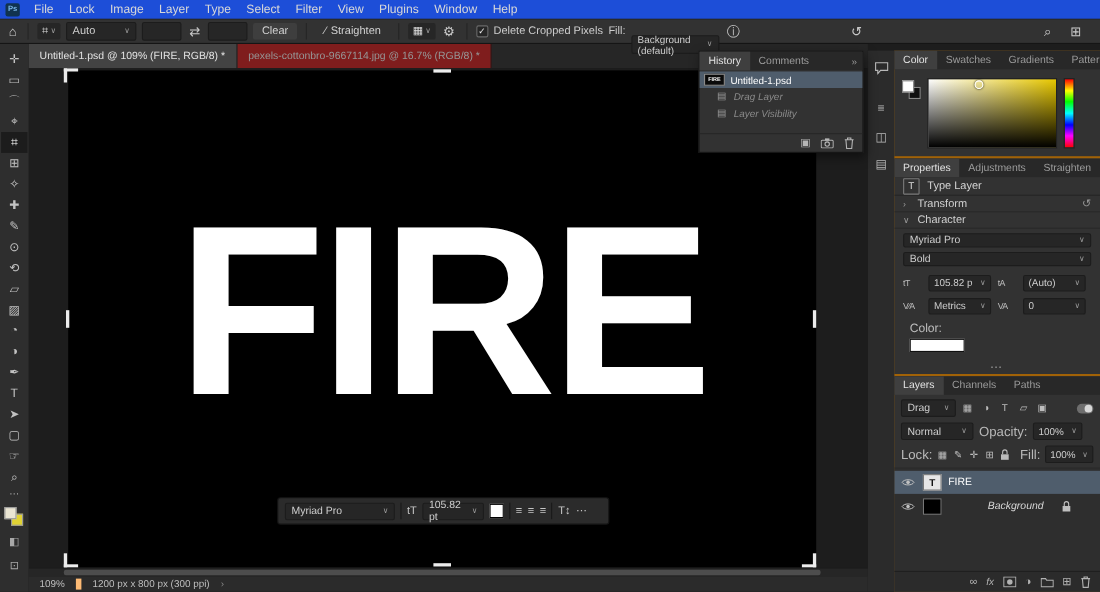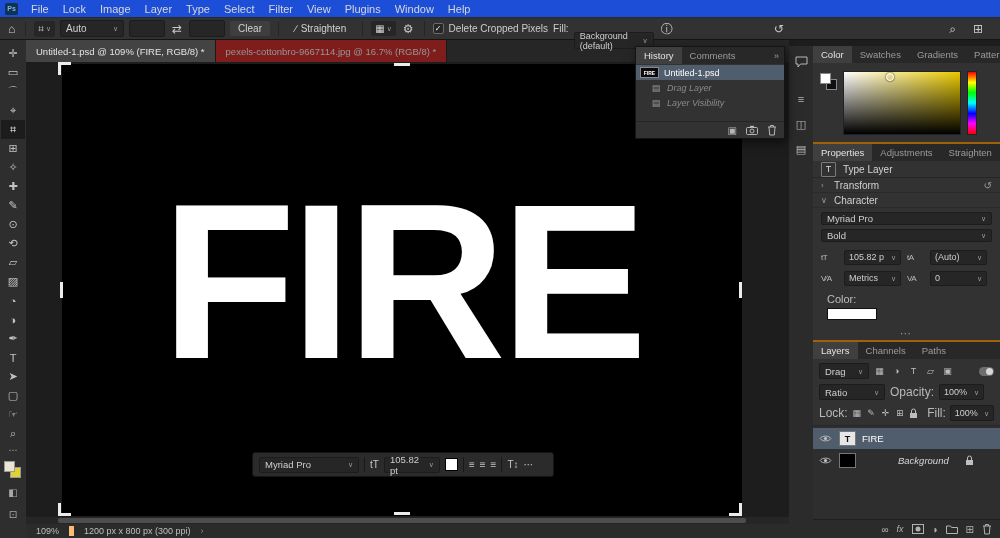"Ratio" span { text: Ratio -> Normal }
